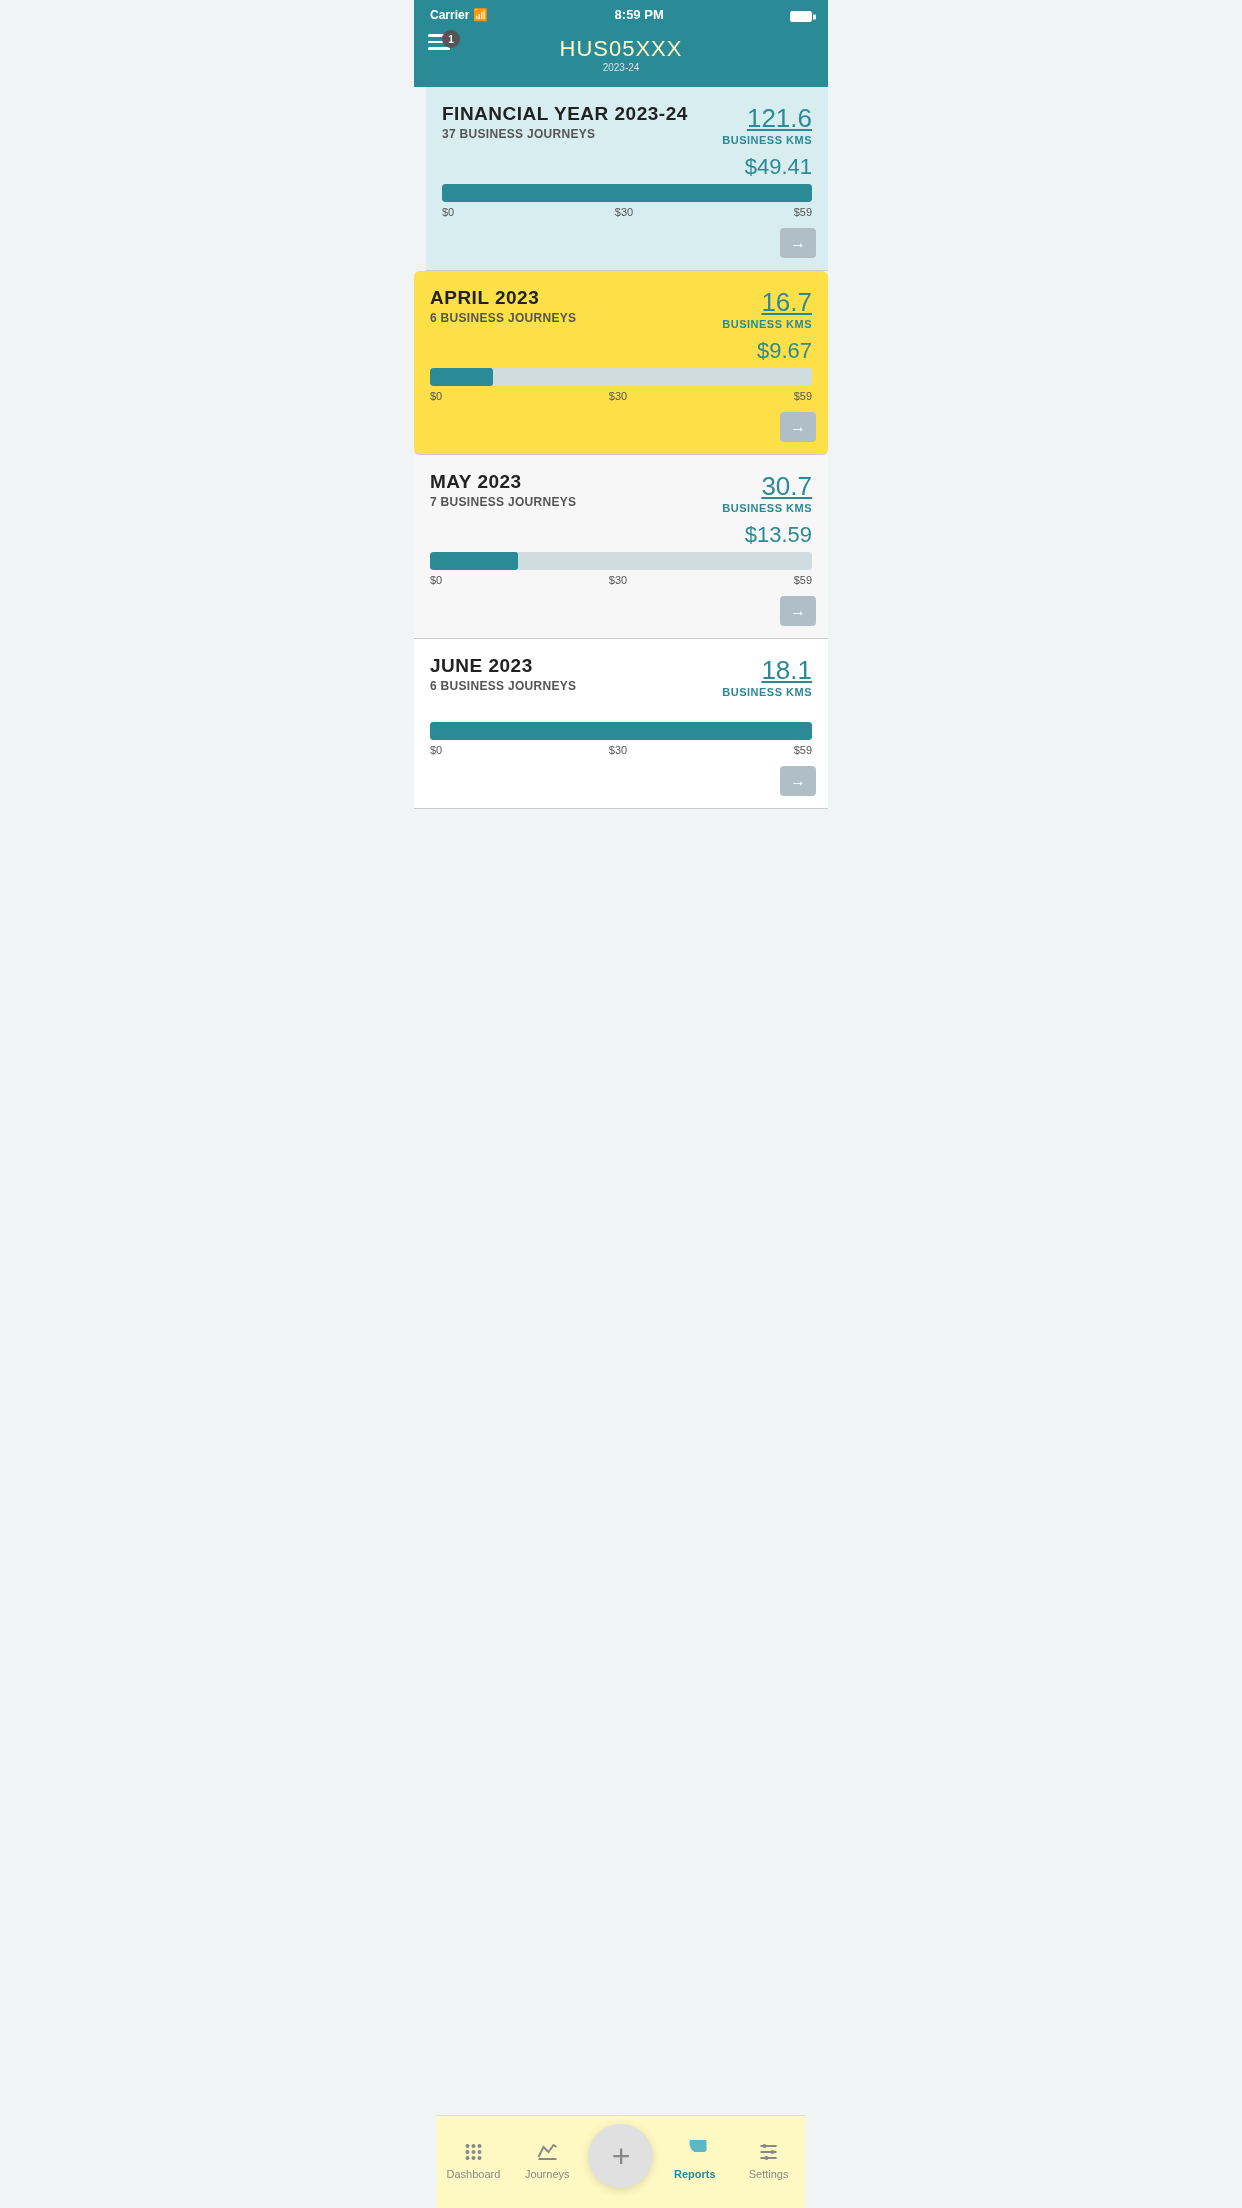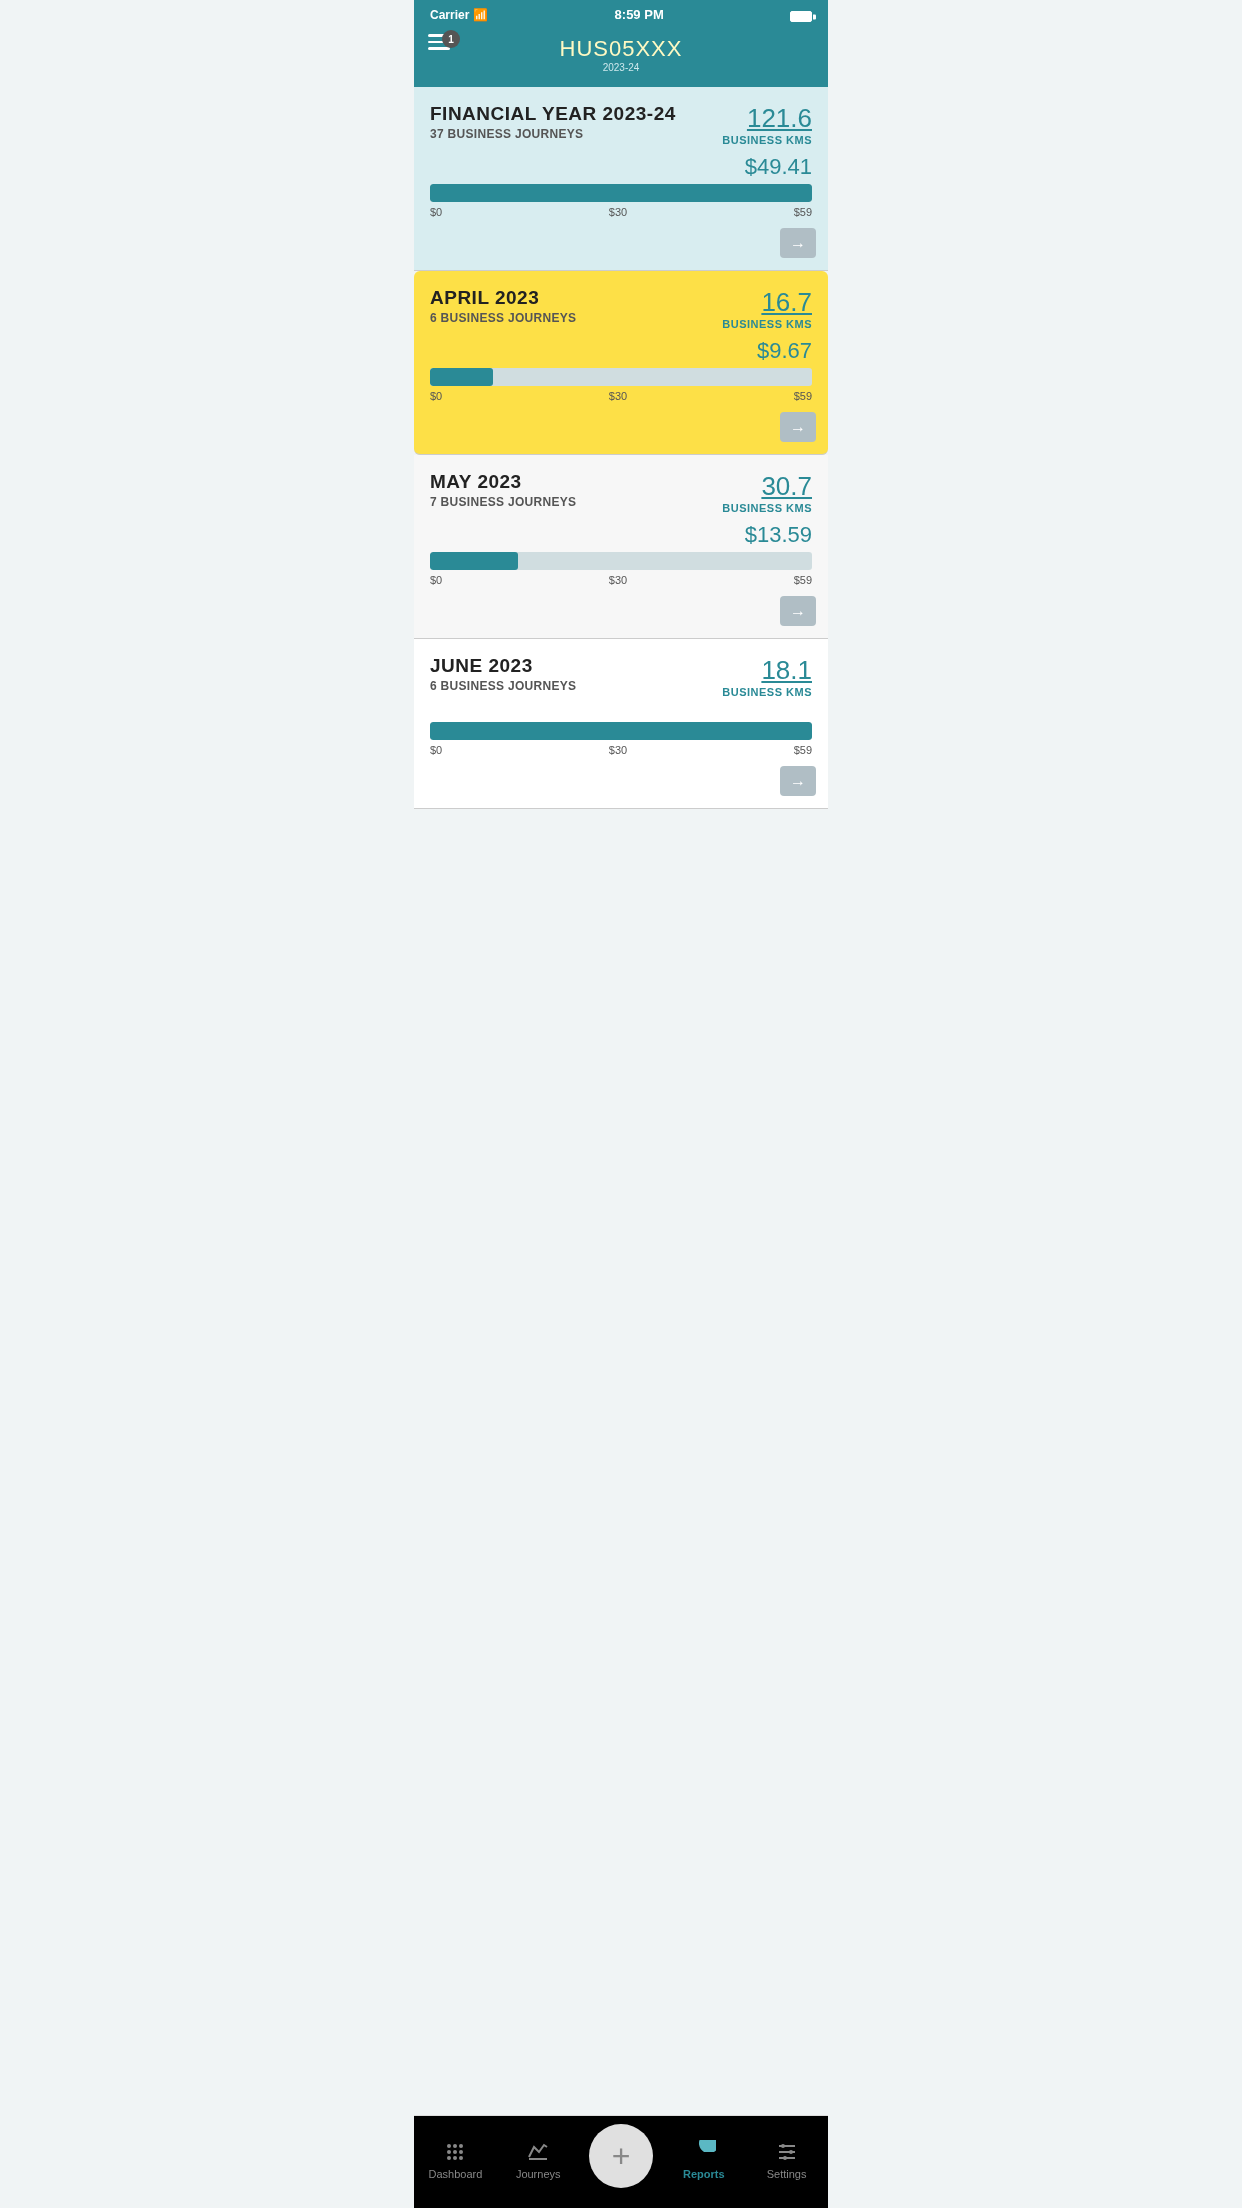"FINANCIAL YEAR 2023-24" div.report-card { margin-left: none -> 12px }
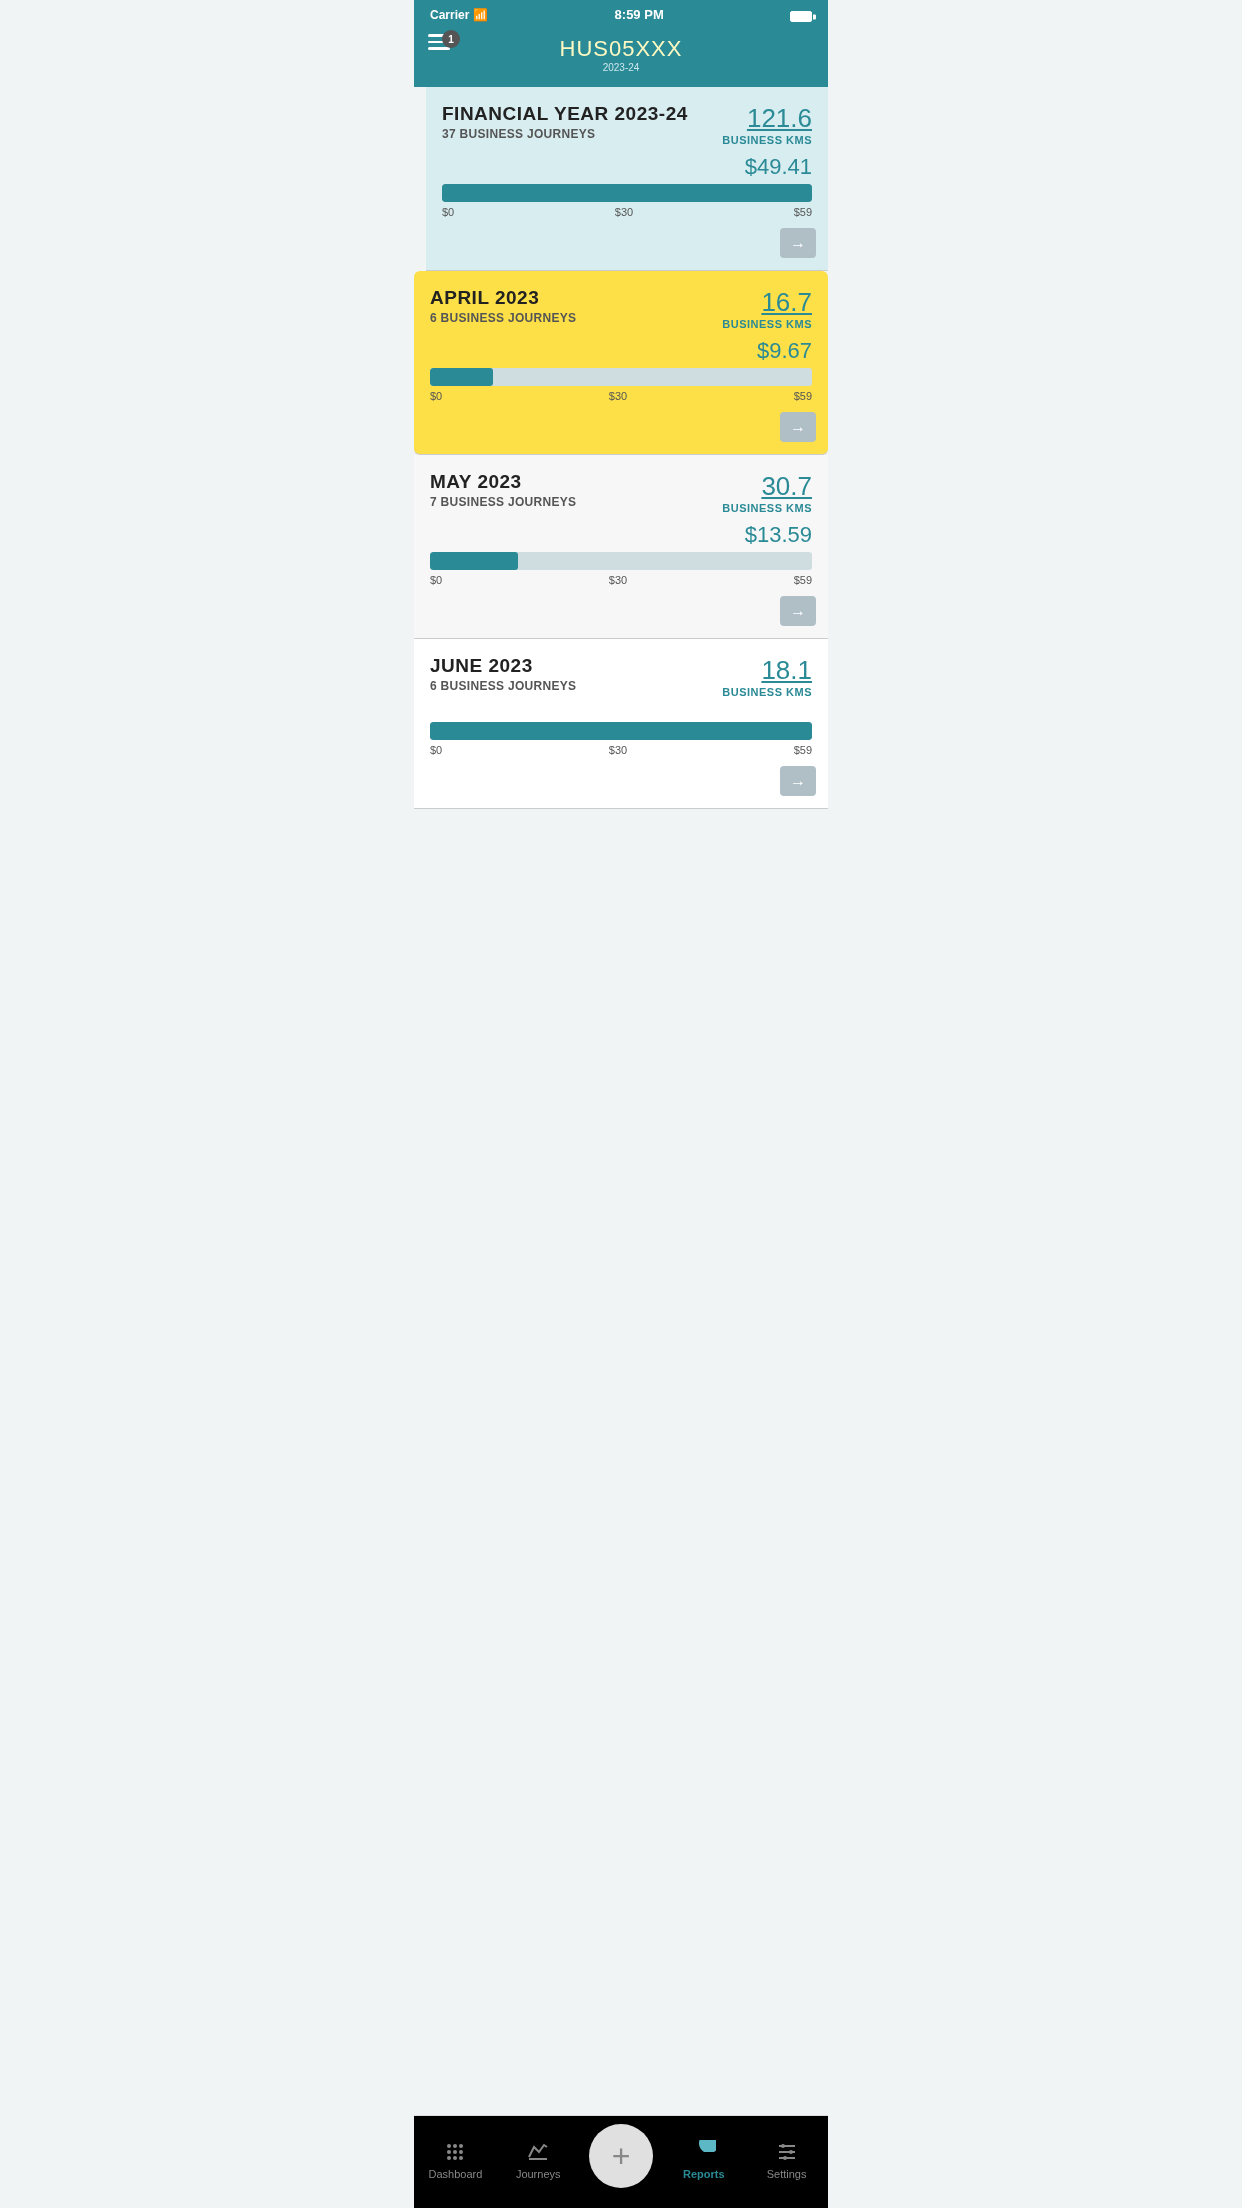"Dashboard" .bottom-nav { background: #000000 -> #fef9c3; width: 414px -> 369px }
